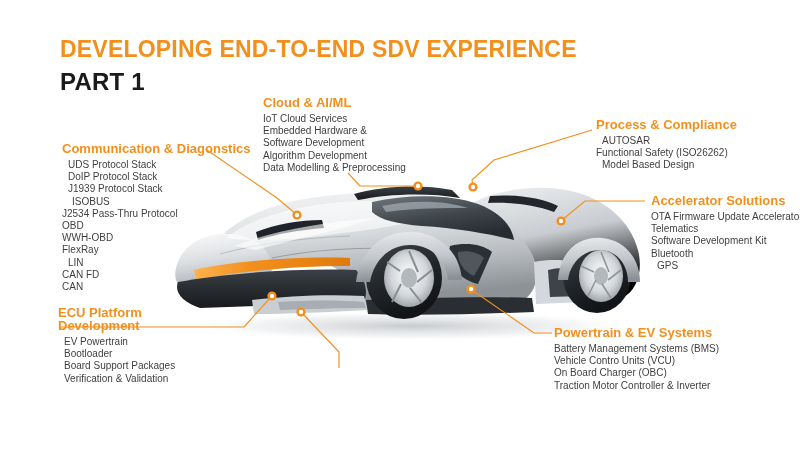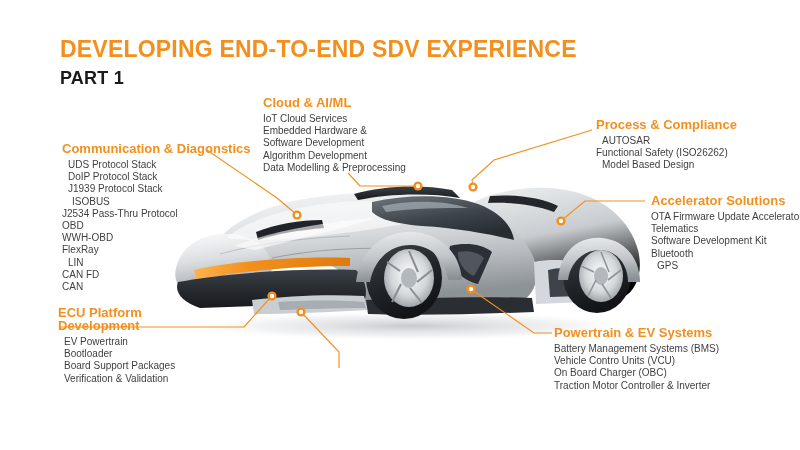"PART 1" .title-sub { font-size: 18px -> 24px }
